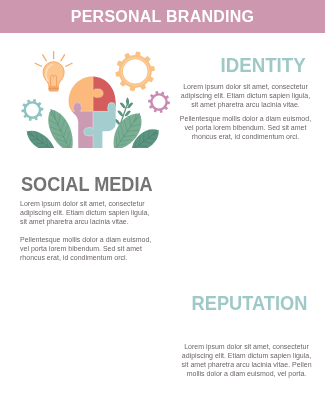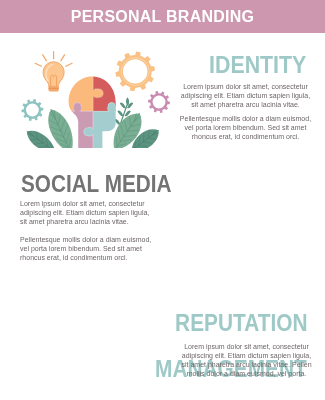"IDENTITY" .head { font-size: 24px -> 21px }
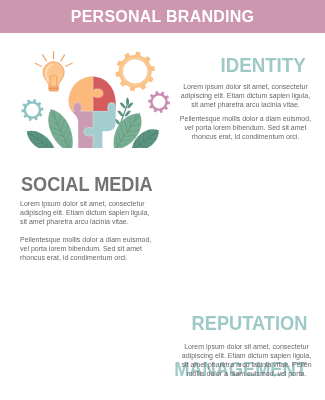"REPUTATION" .hl { margin-top: 20px -> none }
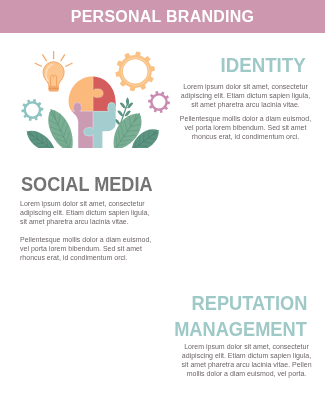"MANAGEMENT" div.hl { html: <div><span>MANAGEMENT</span></div> -> none }
